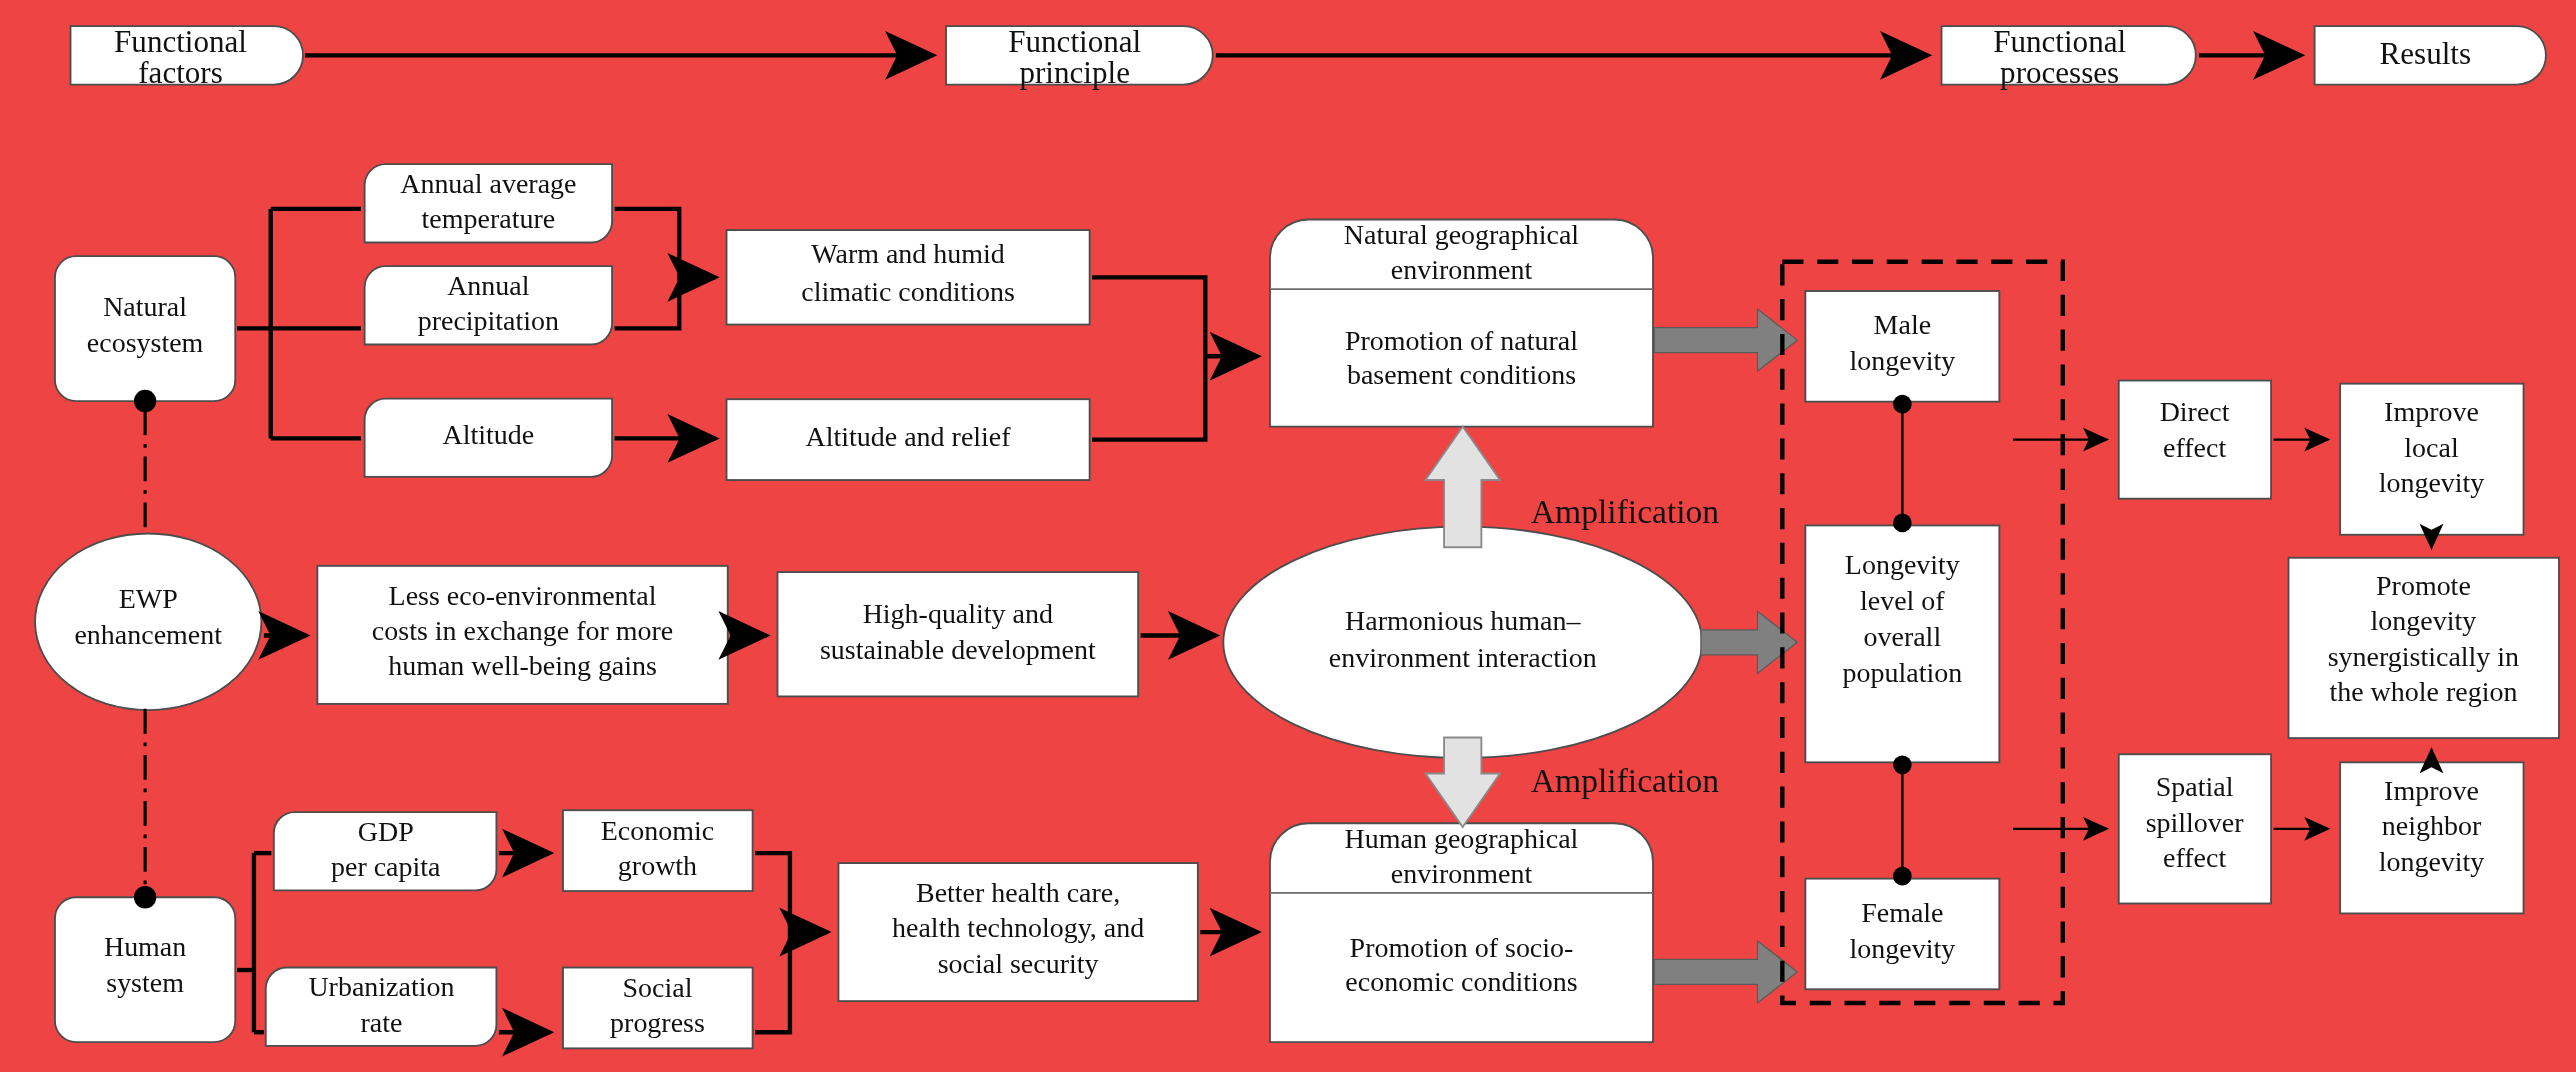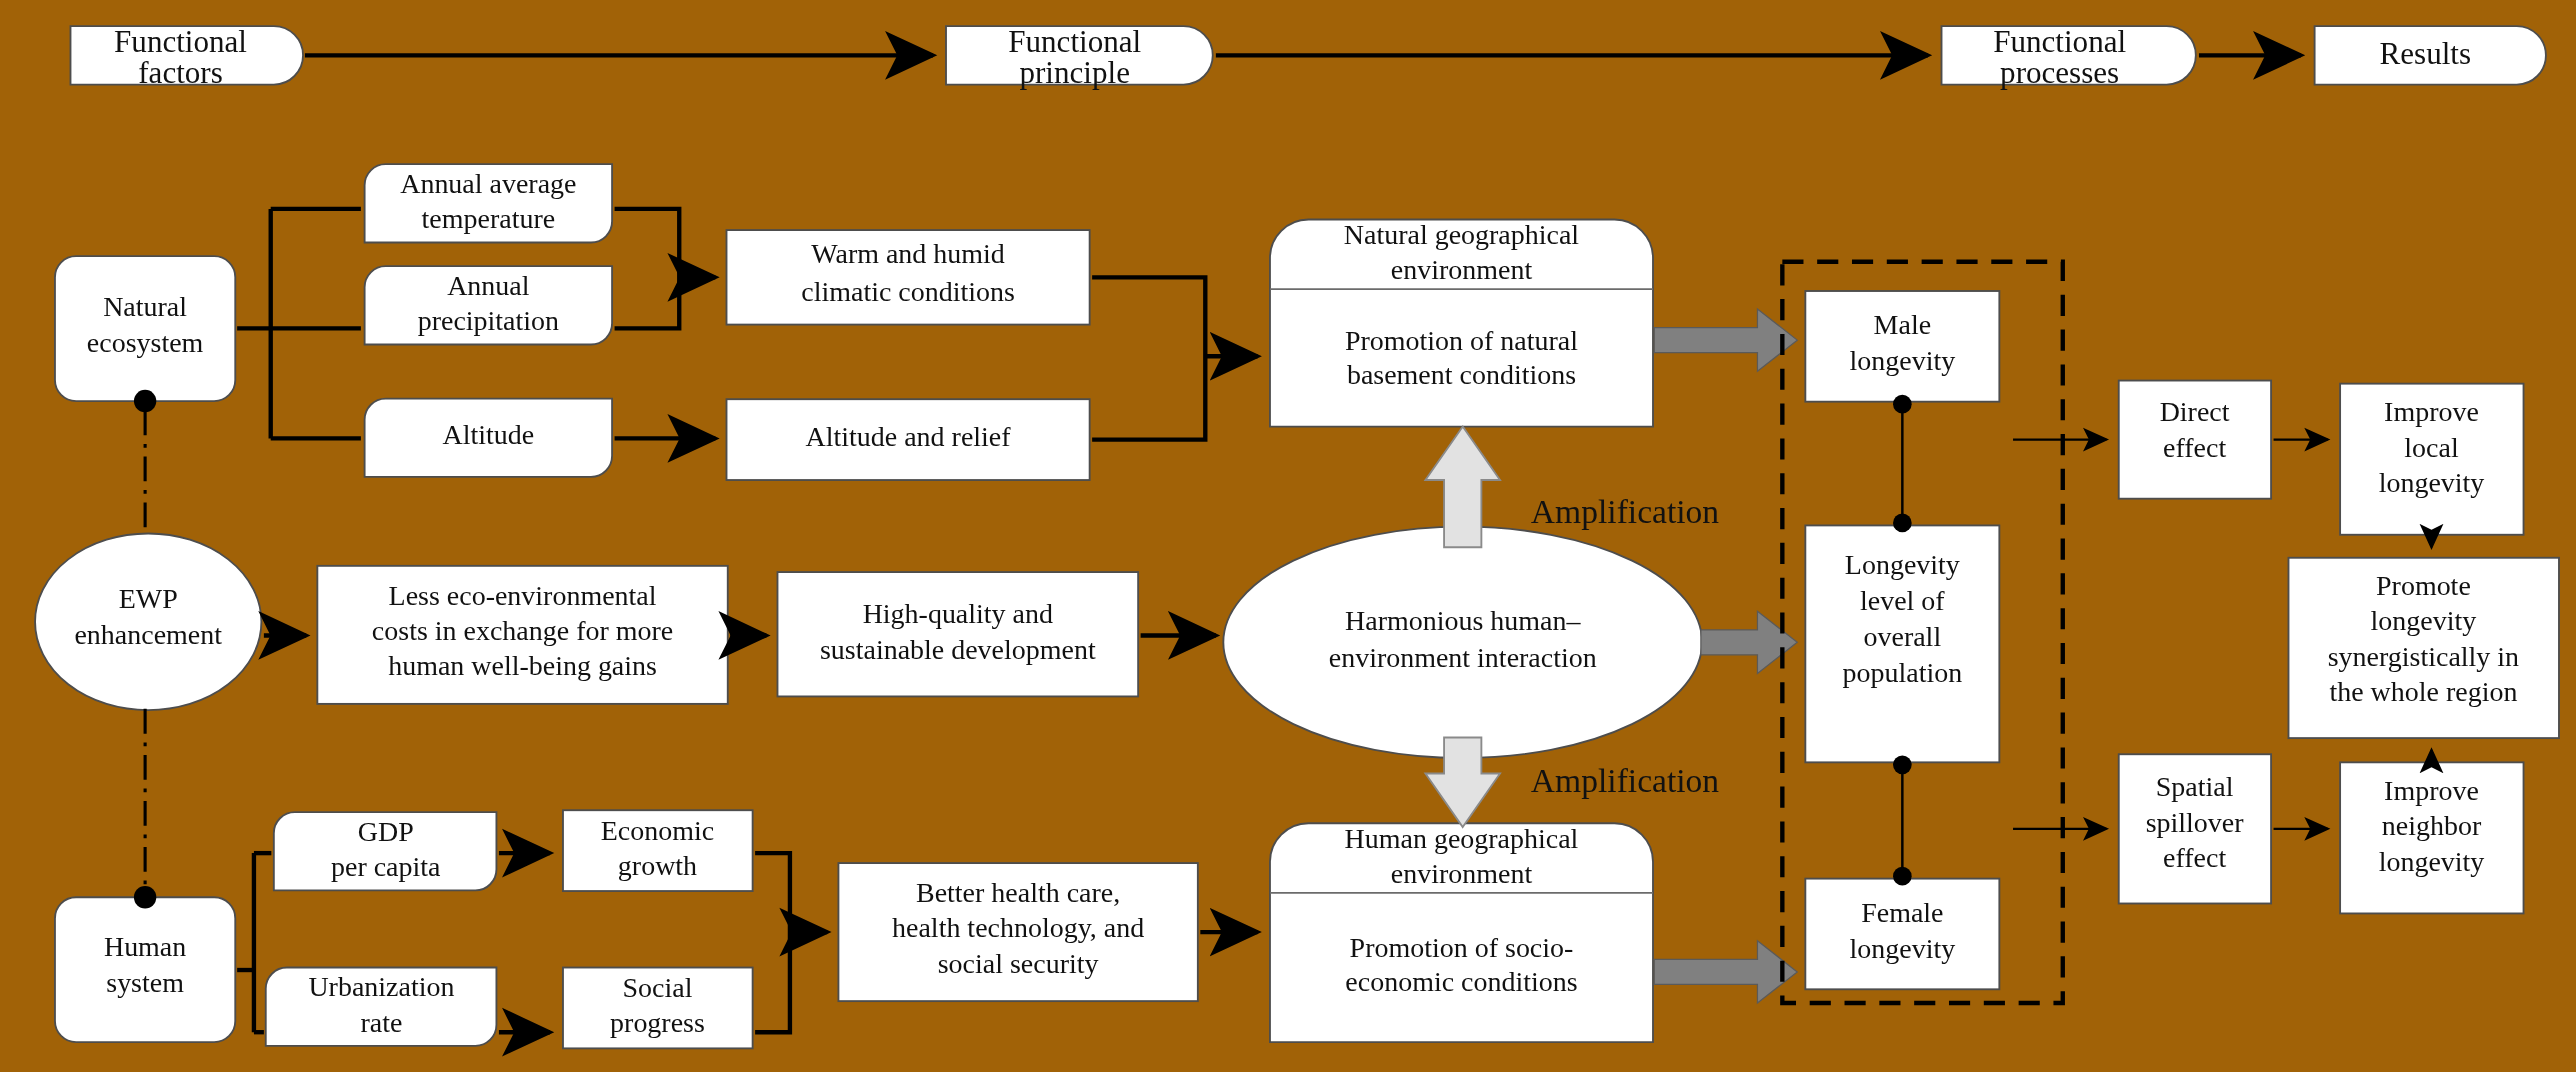"Functional" #stage { background: #a16207 -> #ef4444 }
